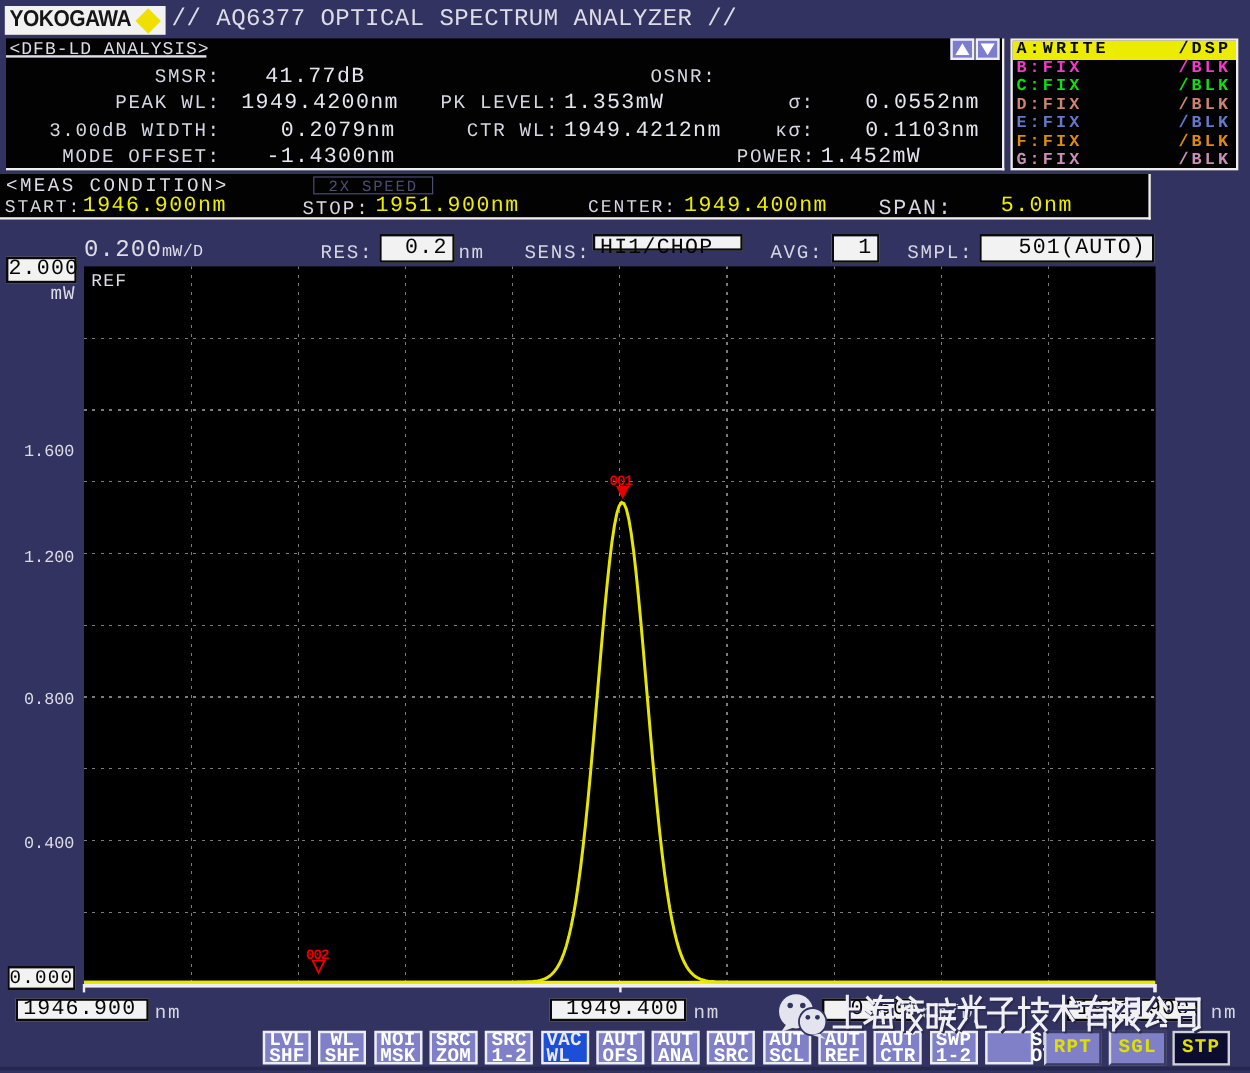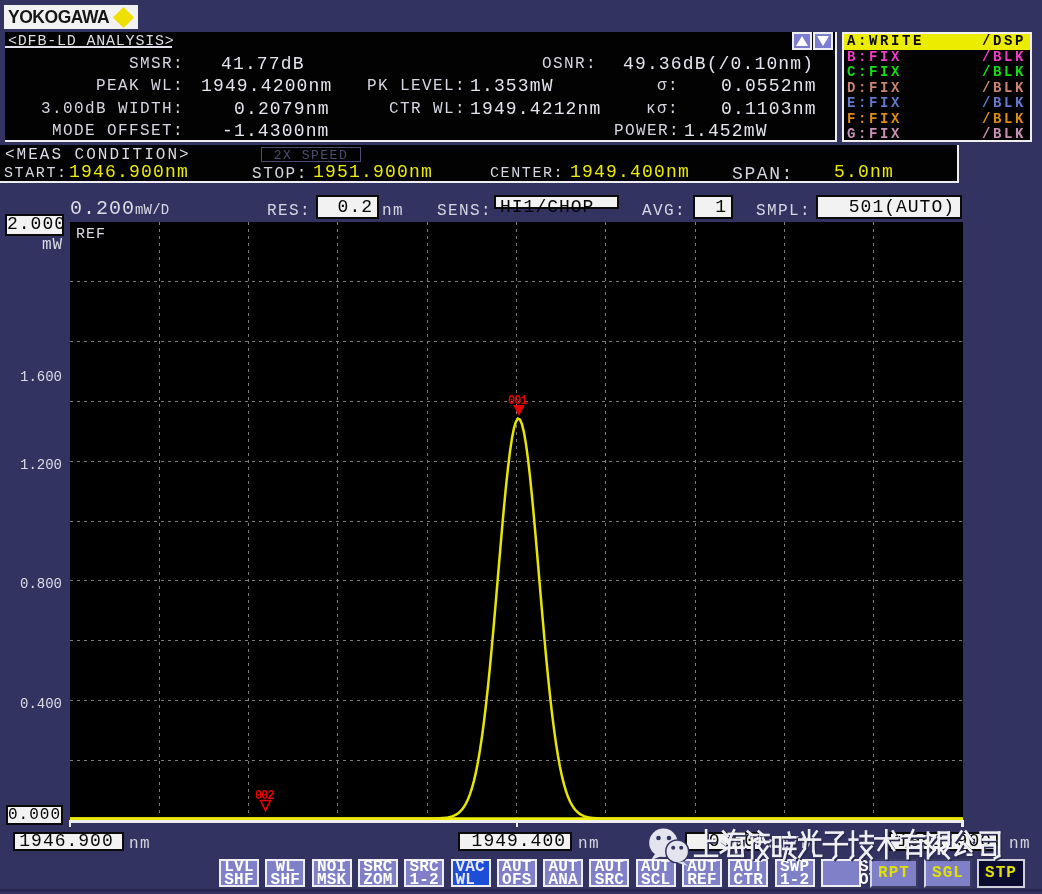"// AQ6377 OPTICAL SPECTRUM ANALYZER" div.abs { html: none -> <div>// AQ6377 OPTICAL SPECTRUM ANALYZER //</div> }
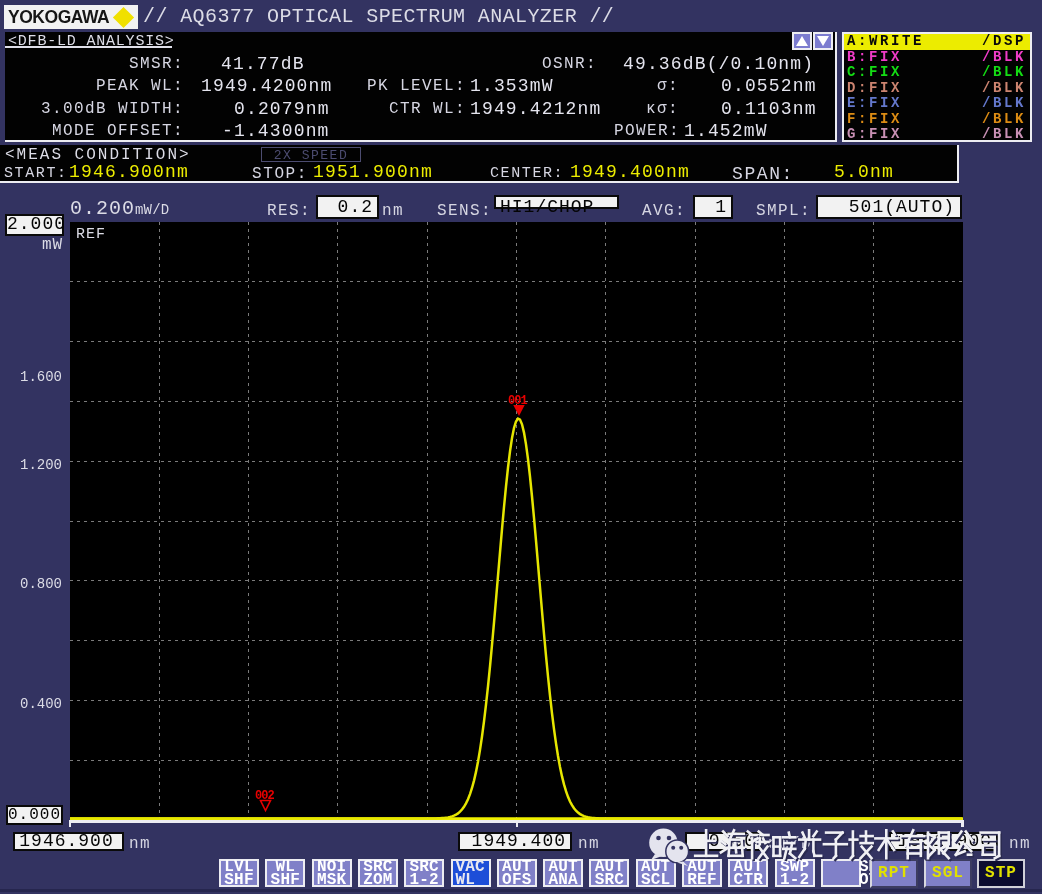"49.36dB(/0.10nm)" div.val { html: <div>49.36dB(/0.10nm)</div> -> none }
